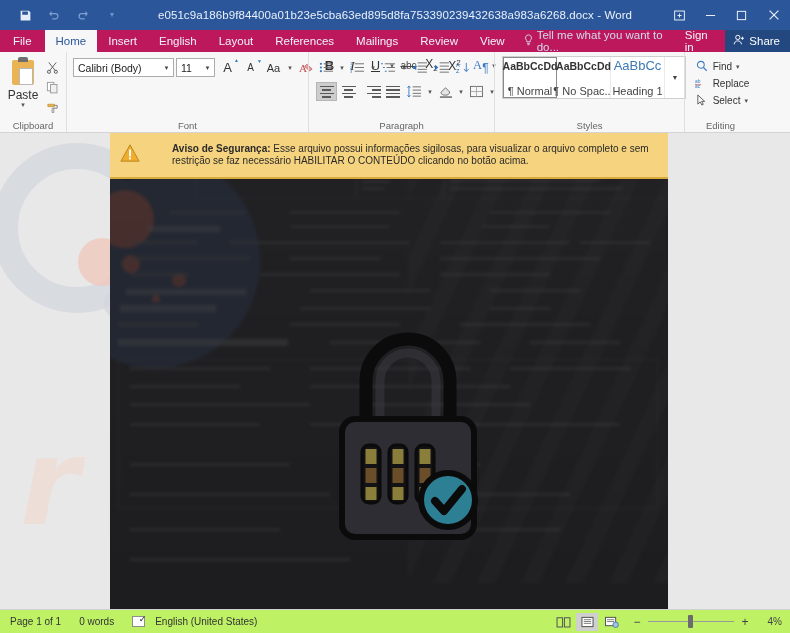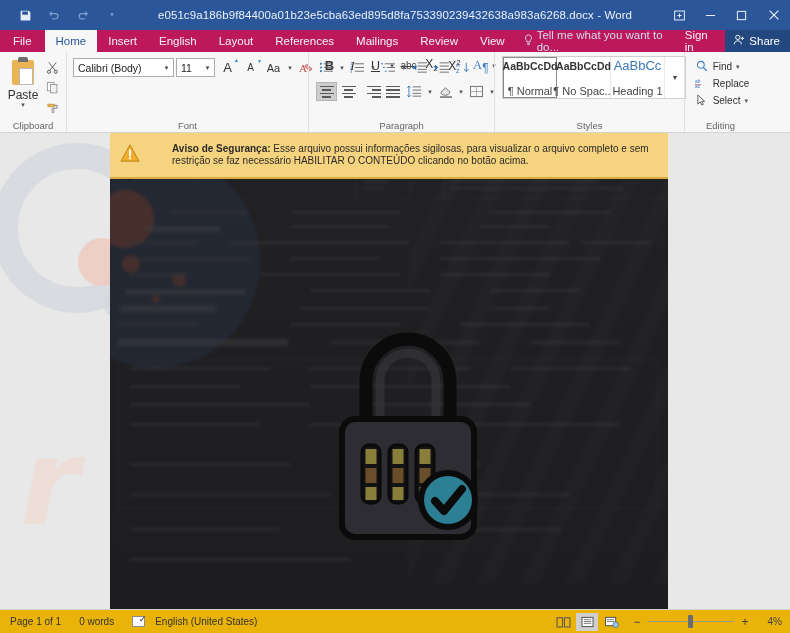"Page 1 of 1" .statusbar { background: #eab308 -> #bef264 }
